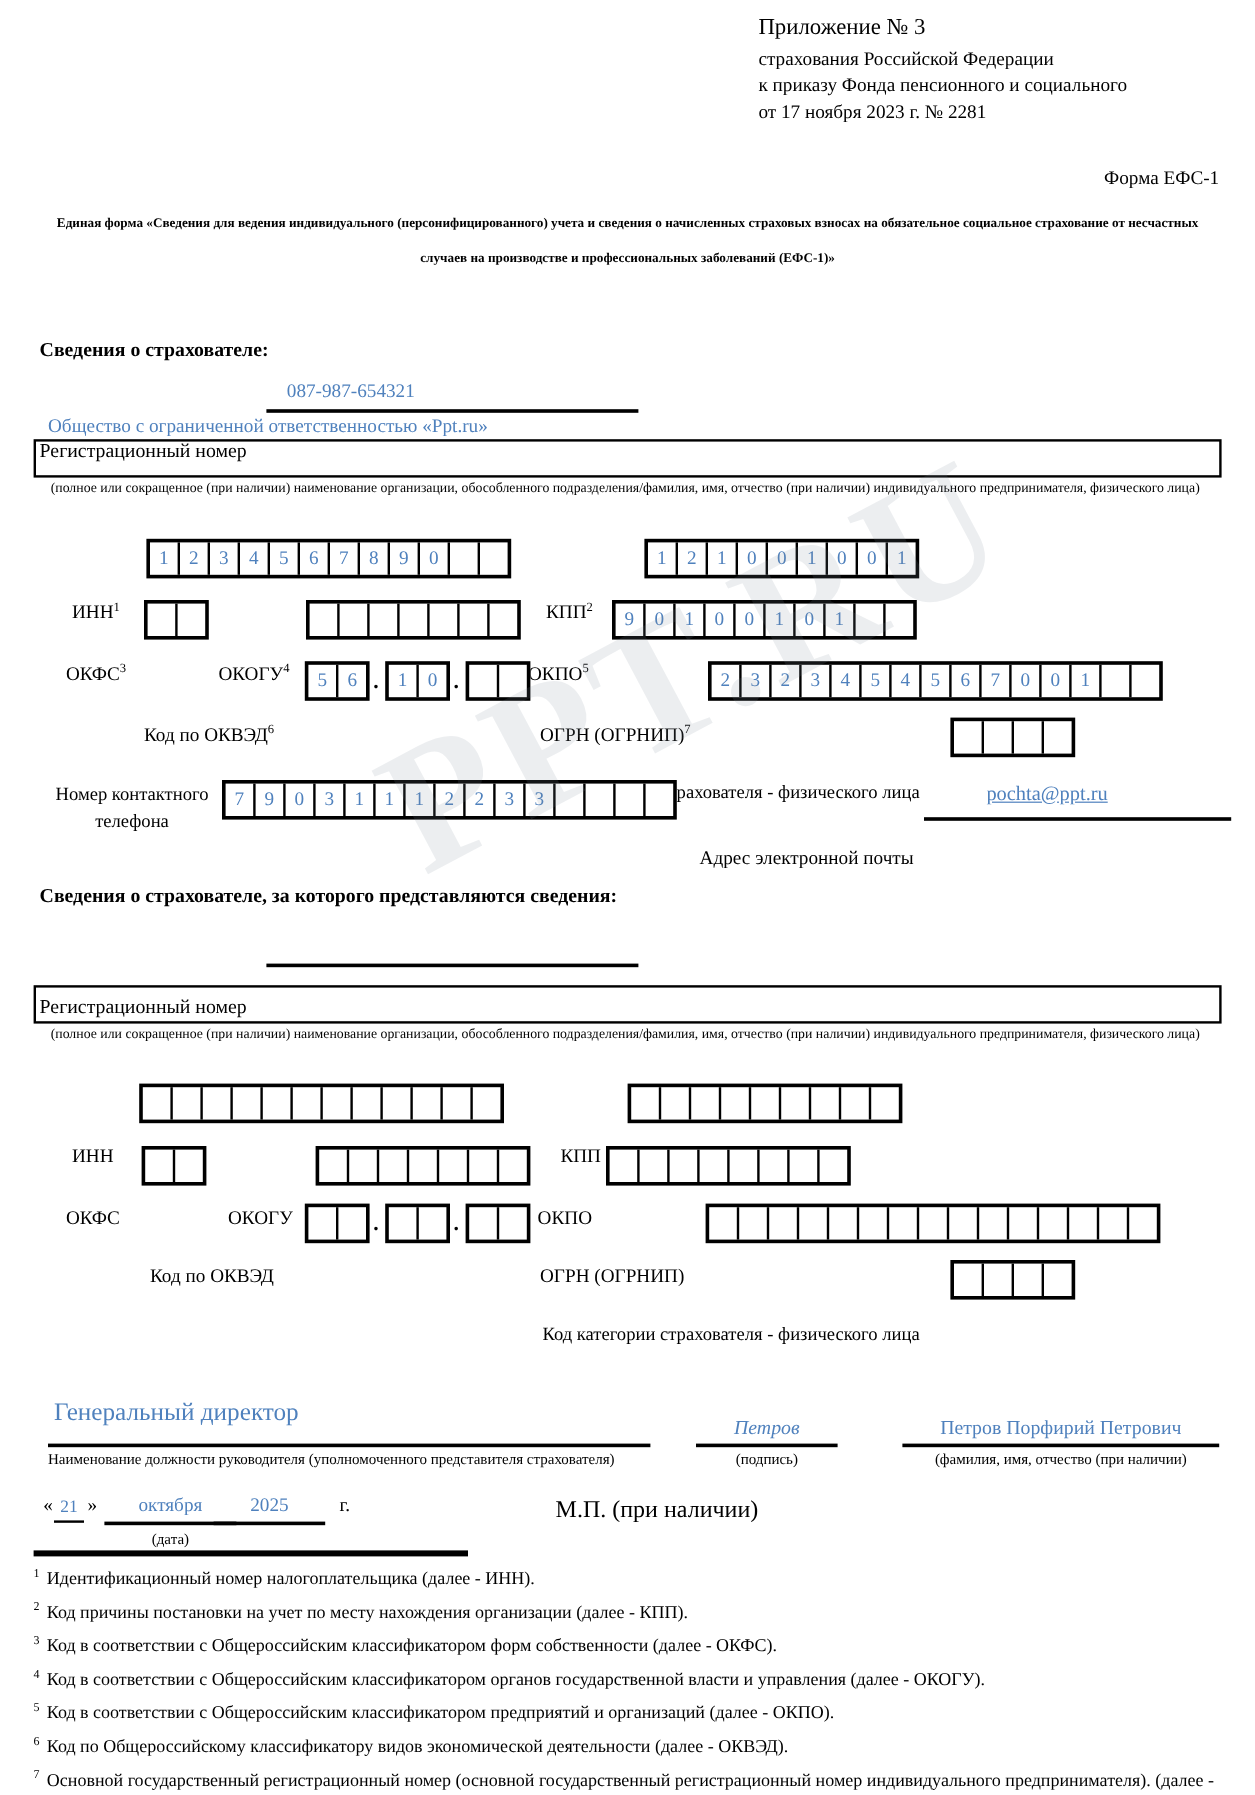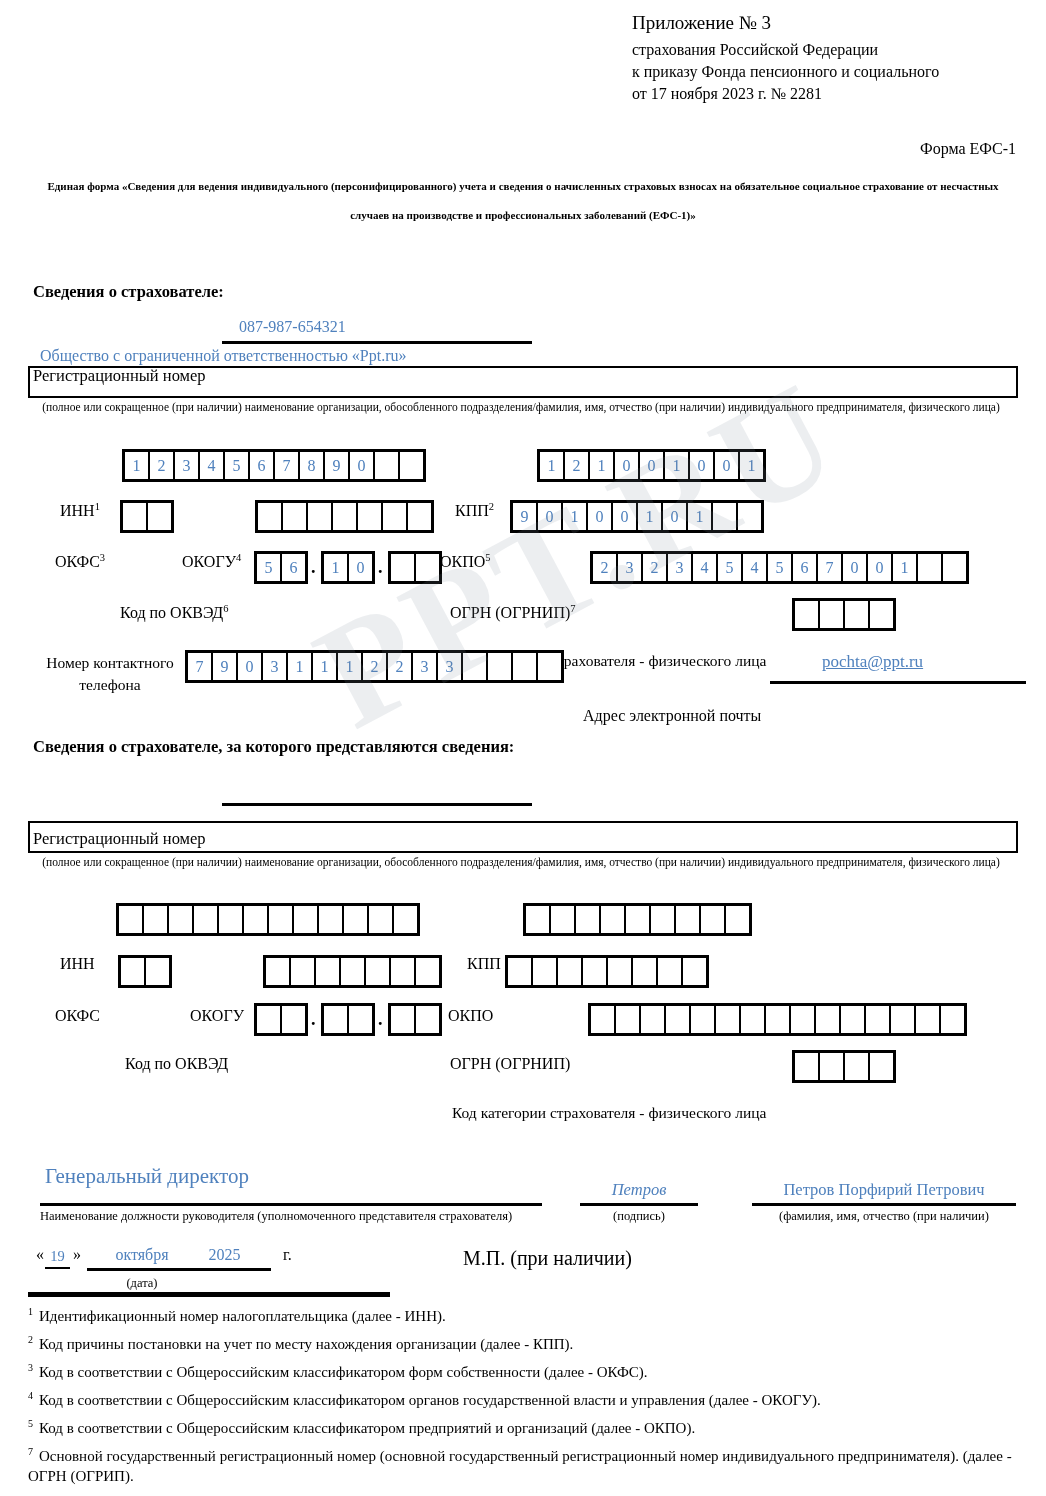"19" div.abs { text: 19 -> 21 }
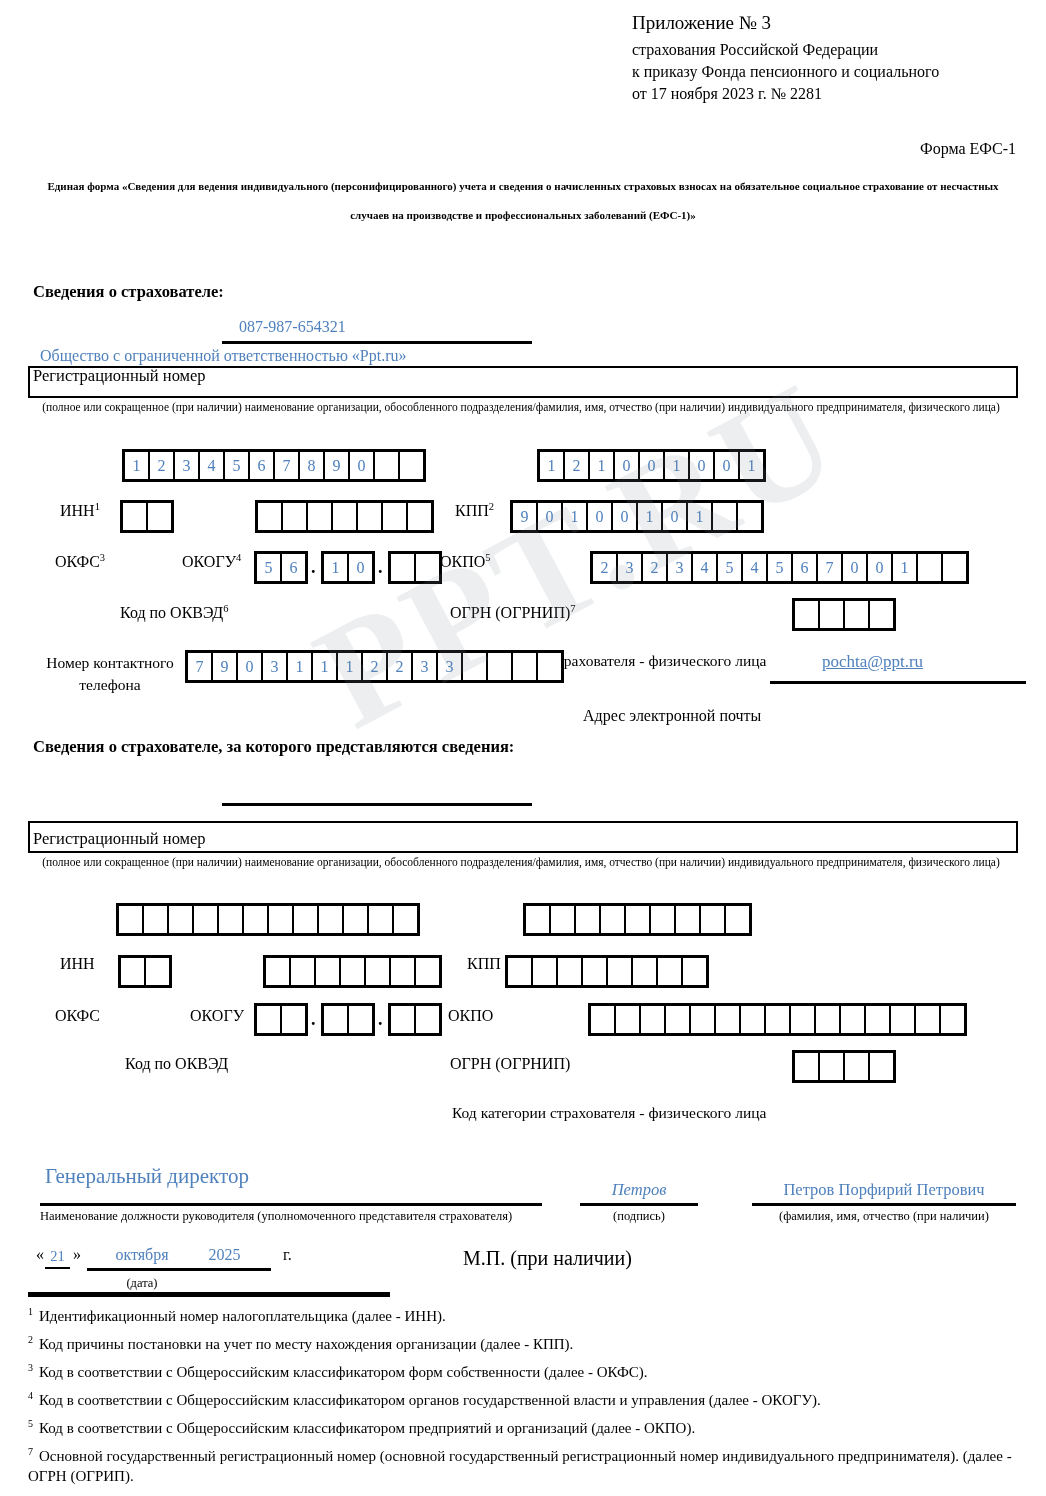"6 Код по Общероссийскому классификатору" div.footnote { html: none -> <div><sup>6</sup><span>Код по Общероссийскому классификатору видов экономической деятельности (далее - ОКВЭД).</span></div> }
